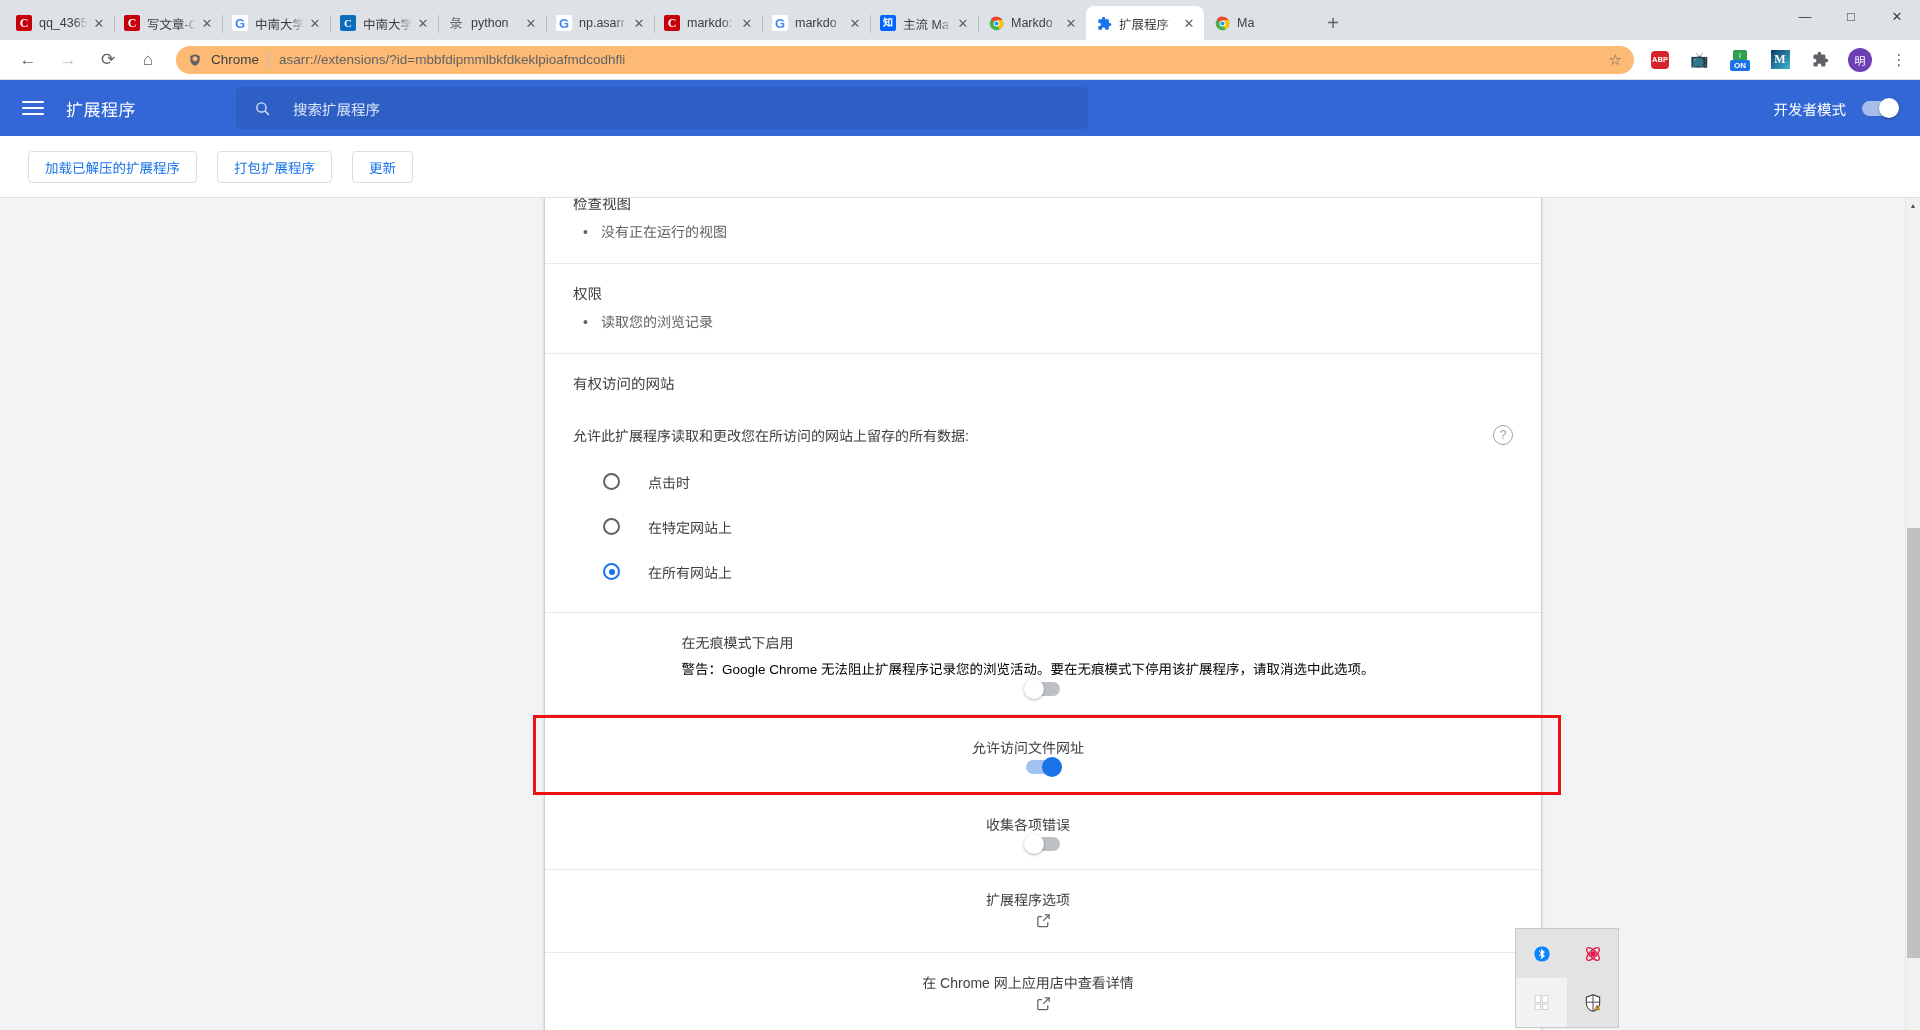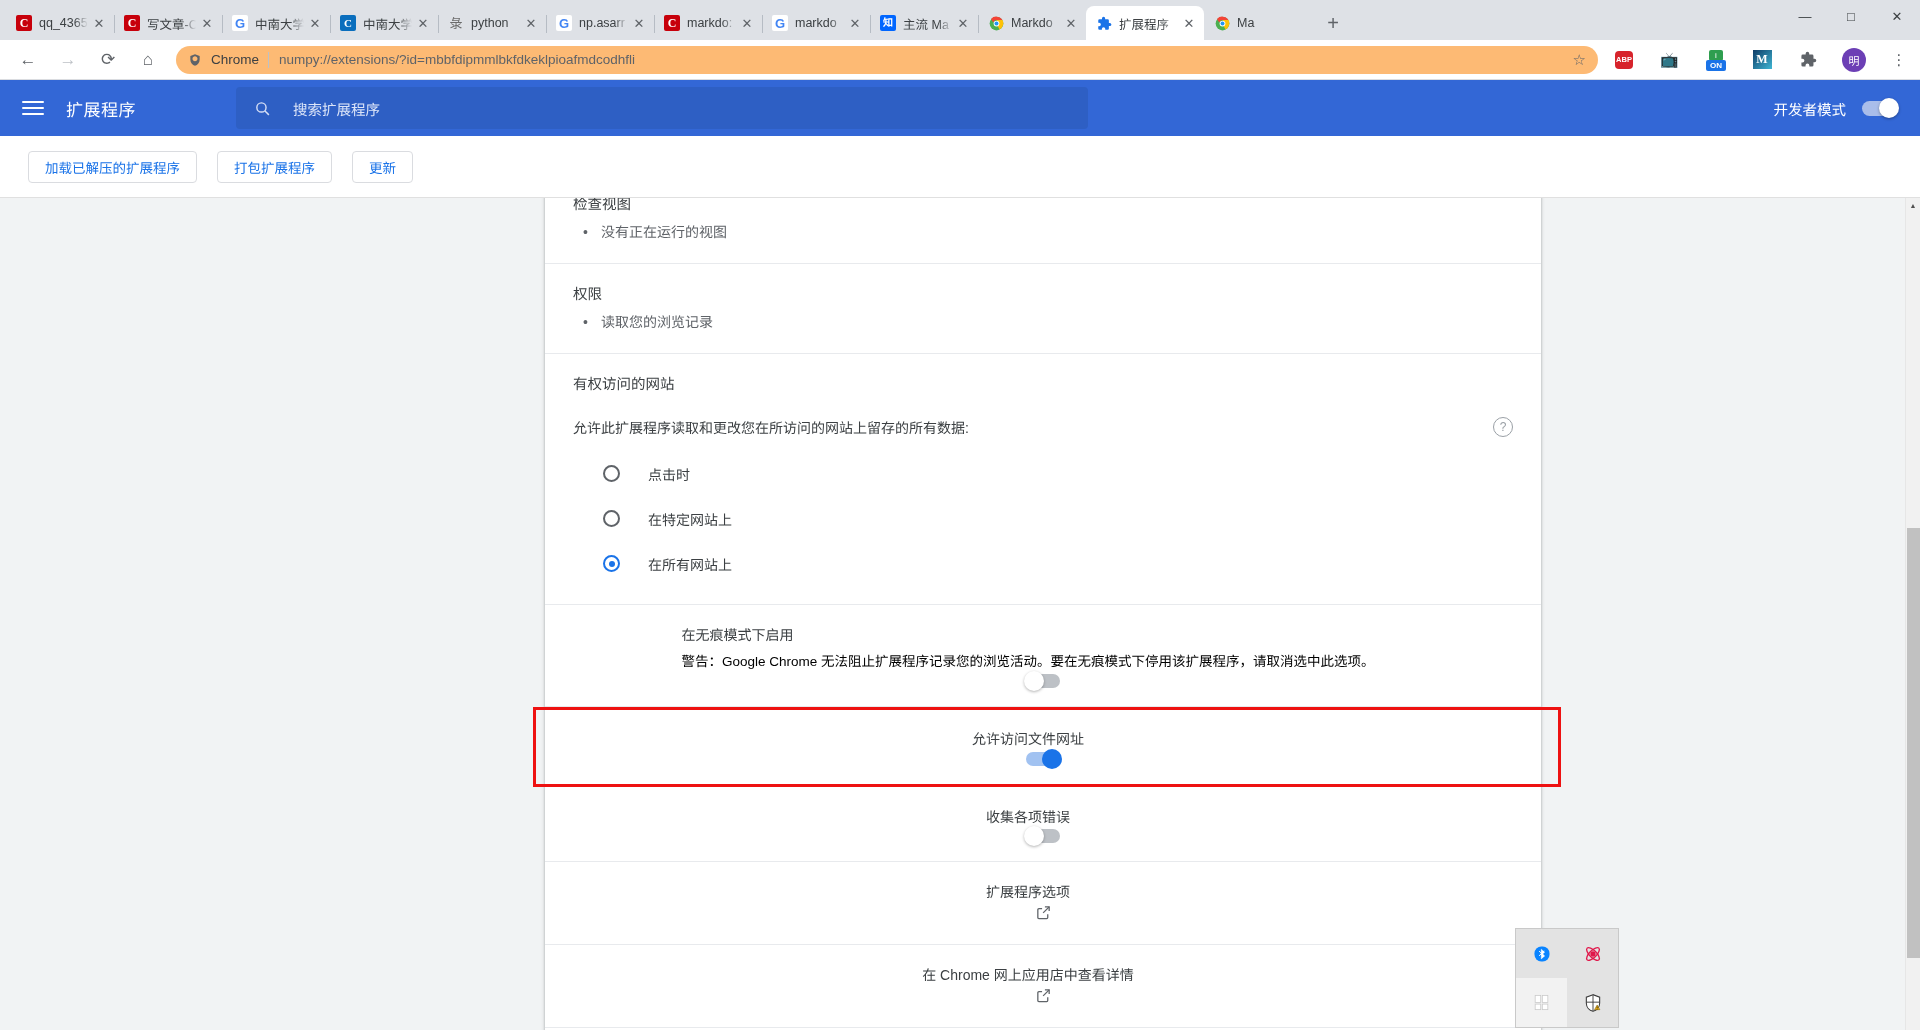"numpy://extensions/?id=mbbfdipmmlbkfdkek" span.omni-url { text: numpy://extensions/ -> asarr://extensions/ }
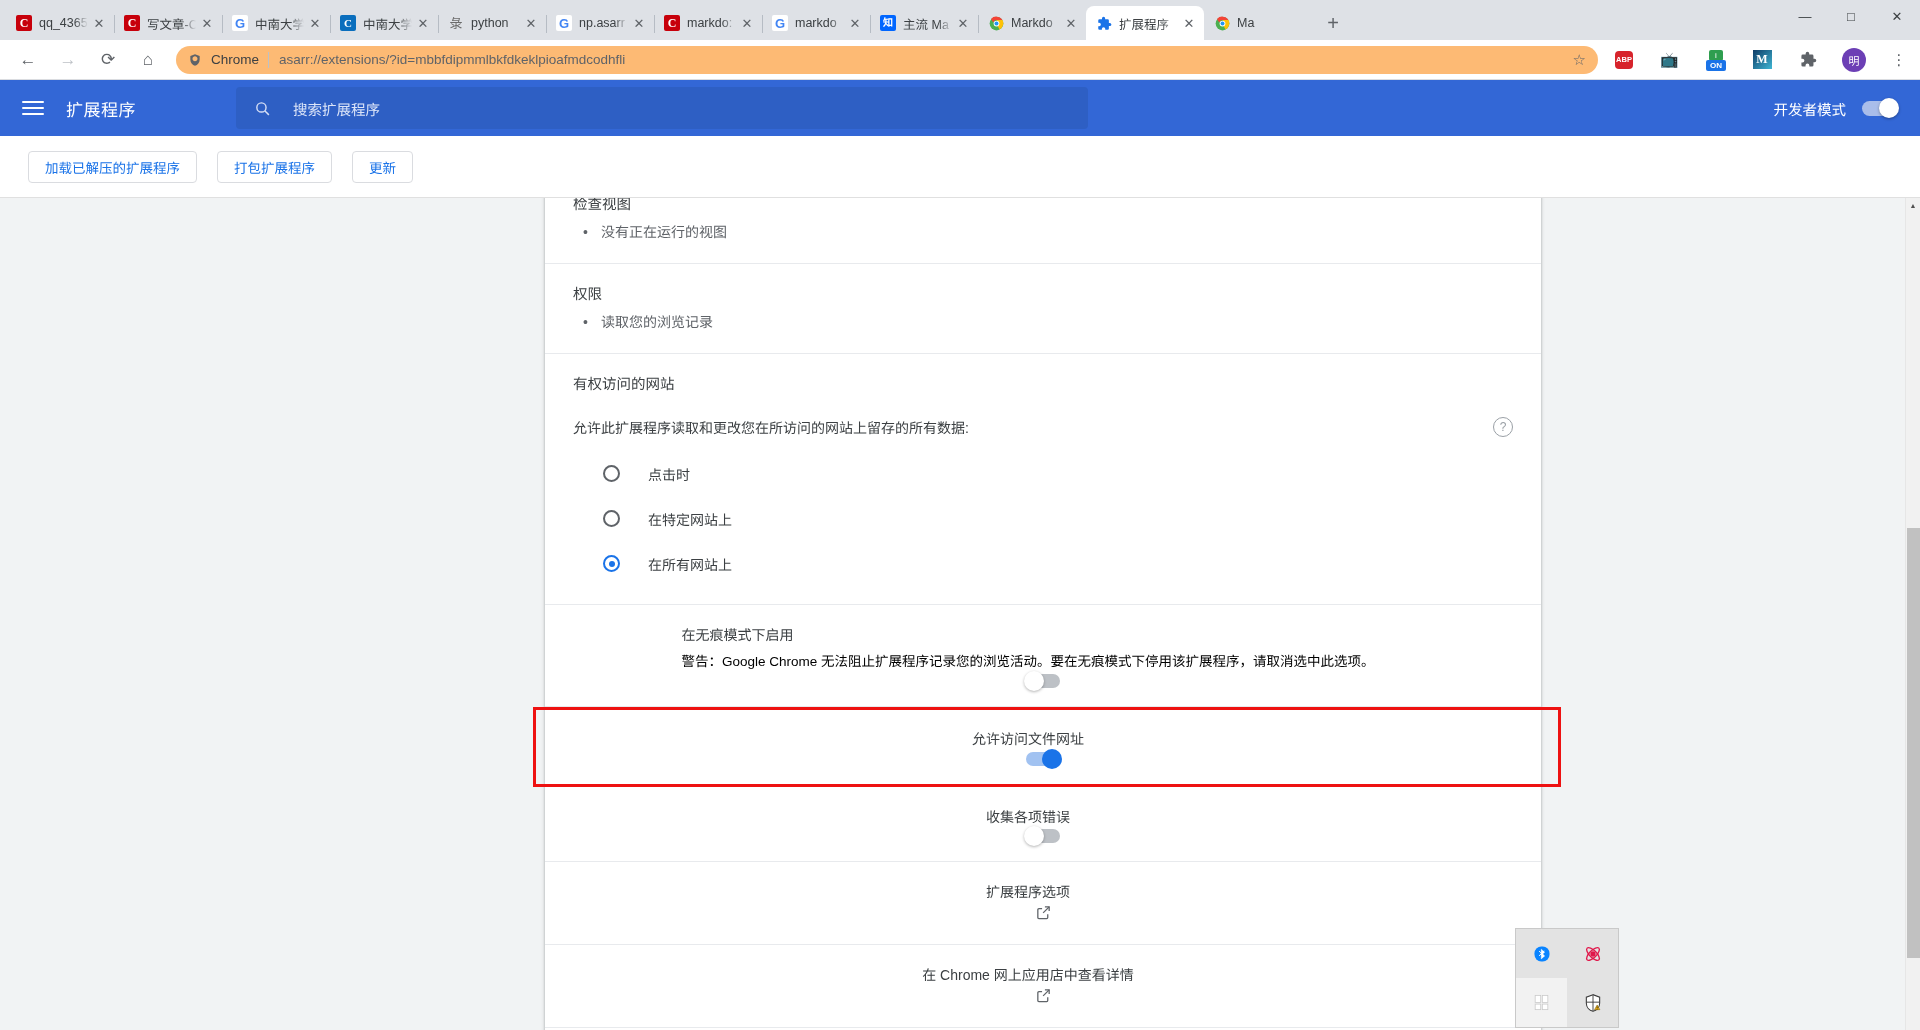"ABP" .exticons { gap: 18px -> 12px }
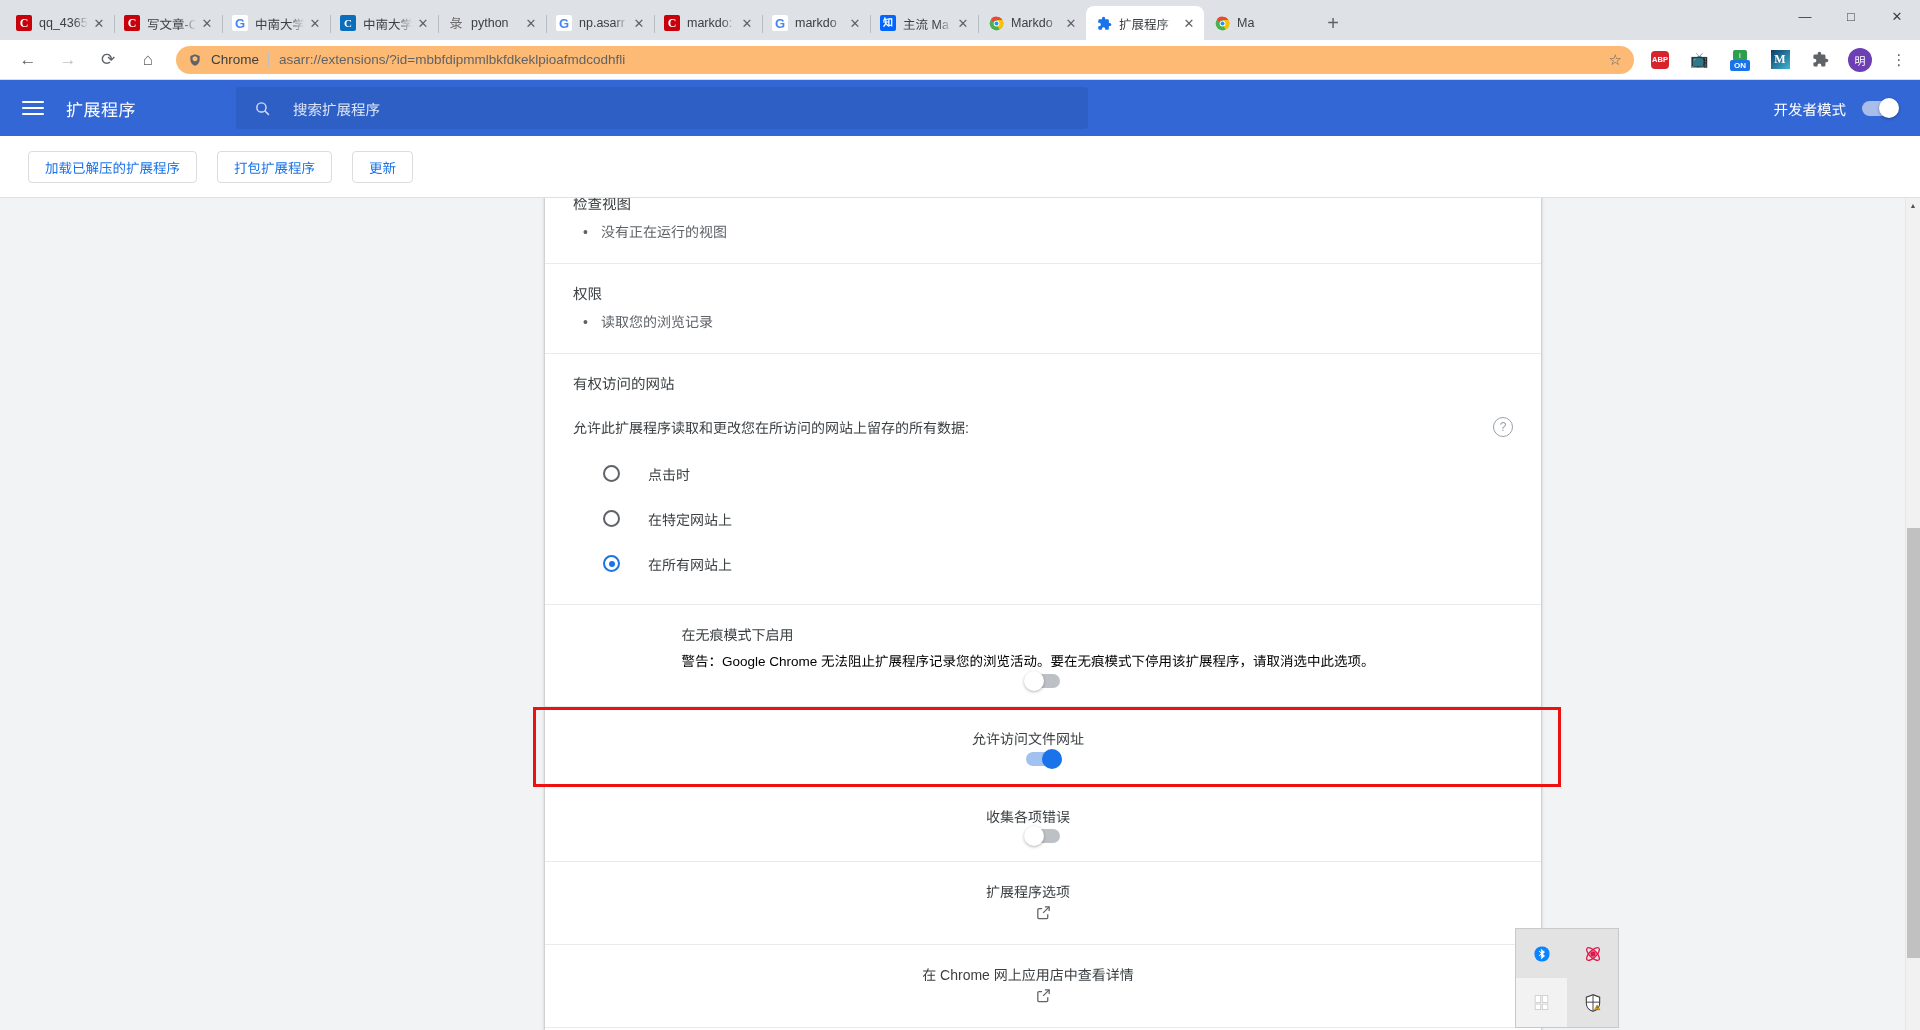"允许此扩展程序读取和更改您在所访问的网站上留存的所有数据:" .access-desc { margin-top: 24px -> 32px }
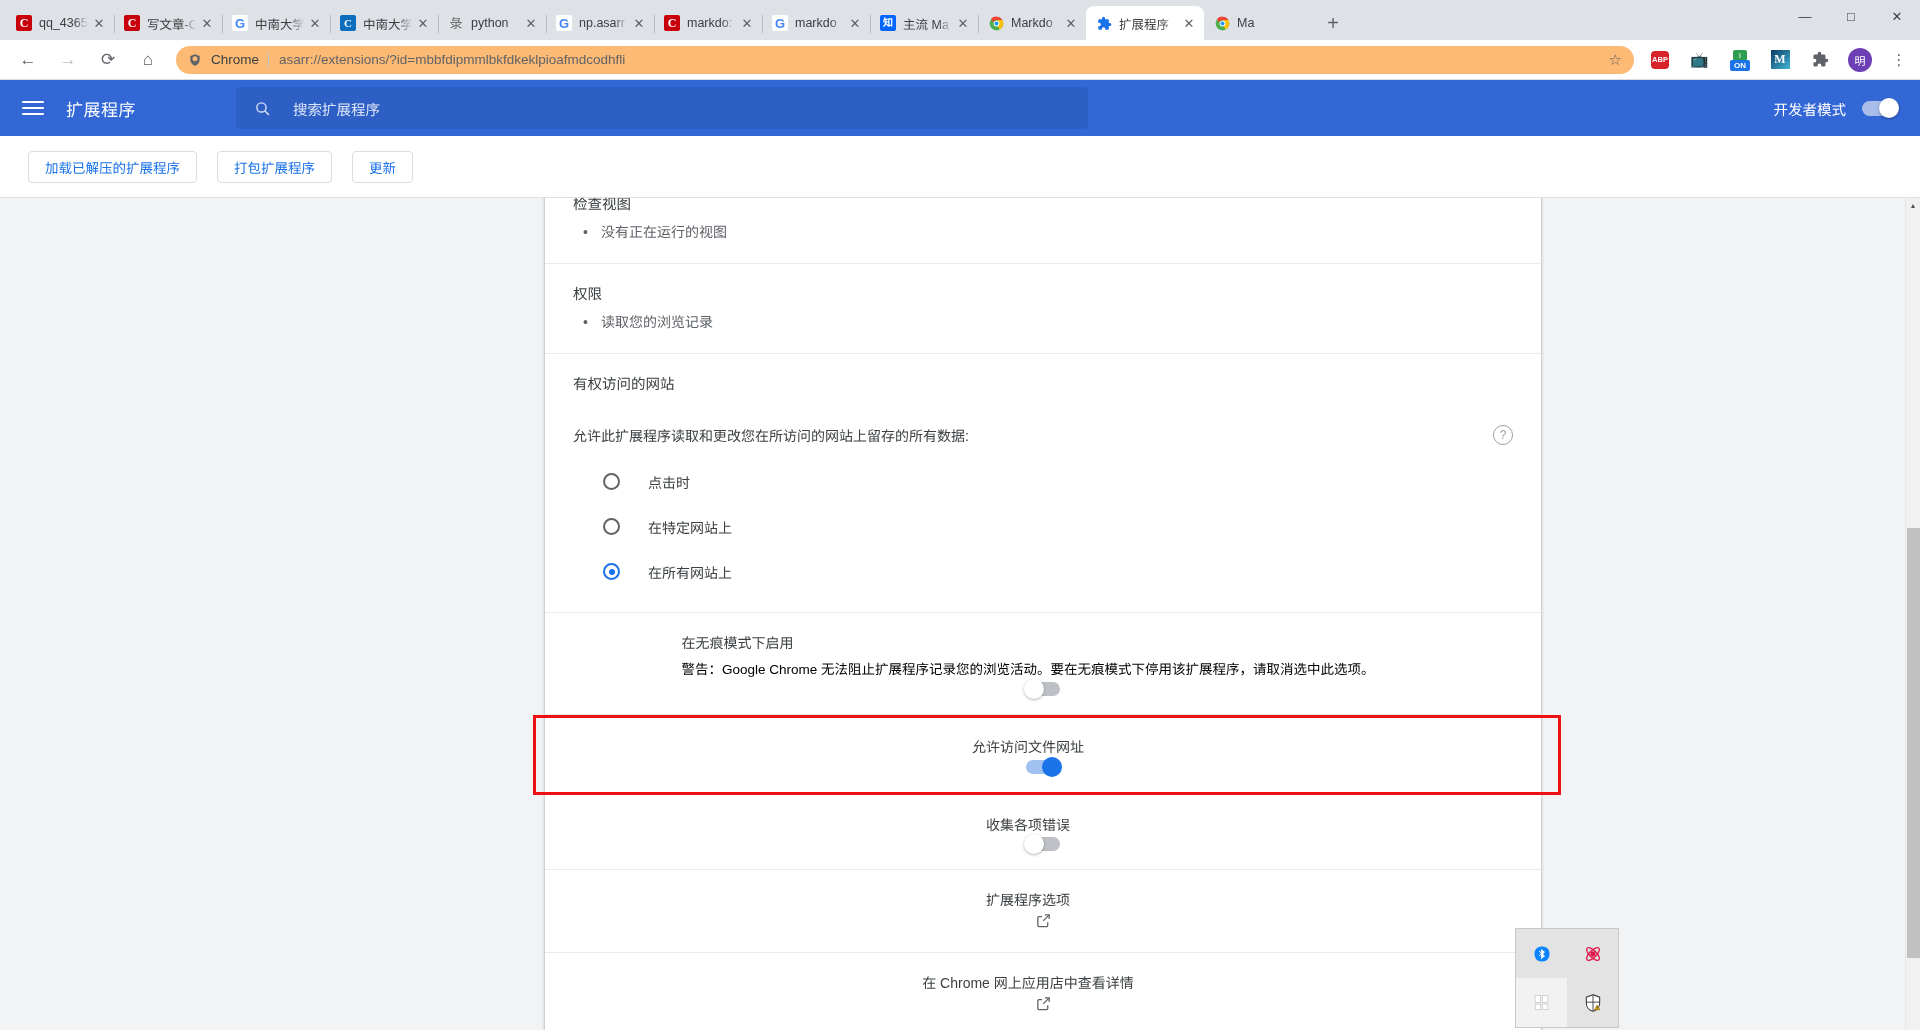"允许访问文件网址" .highlight-row { font-family: Liberation Mono, monospace -> none }
